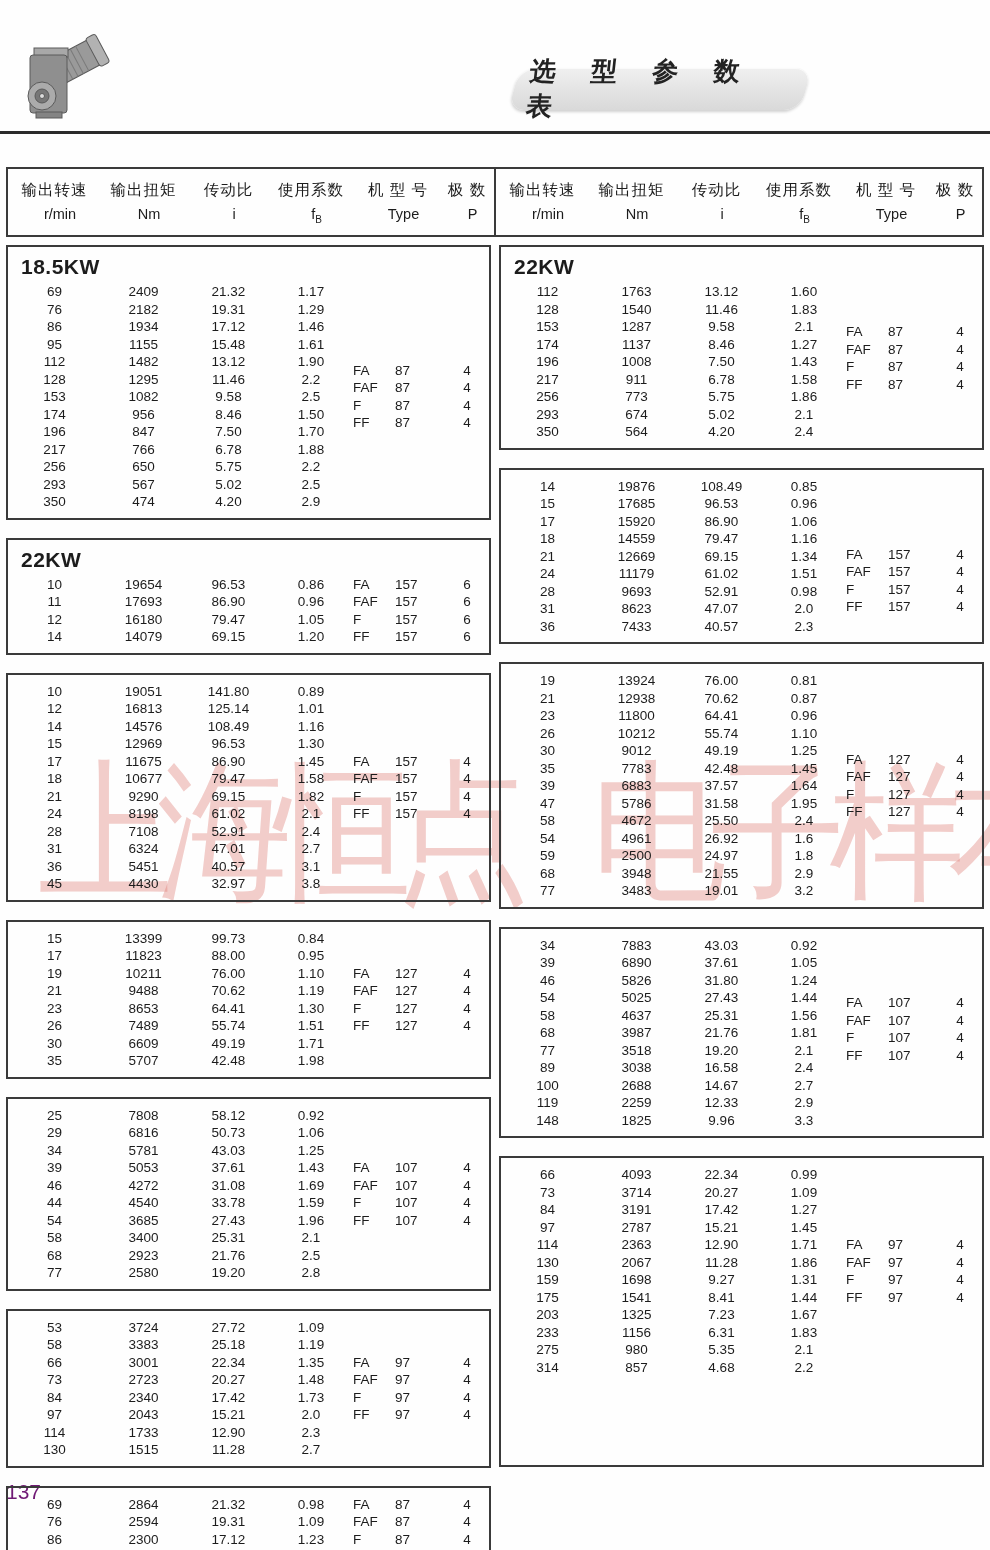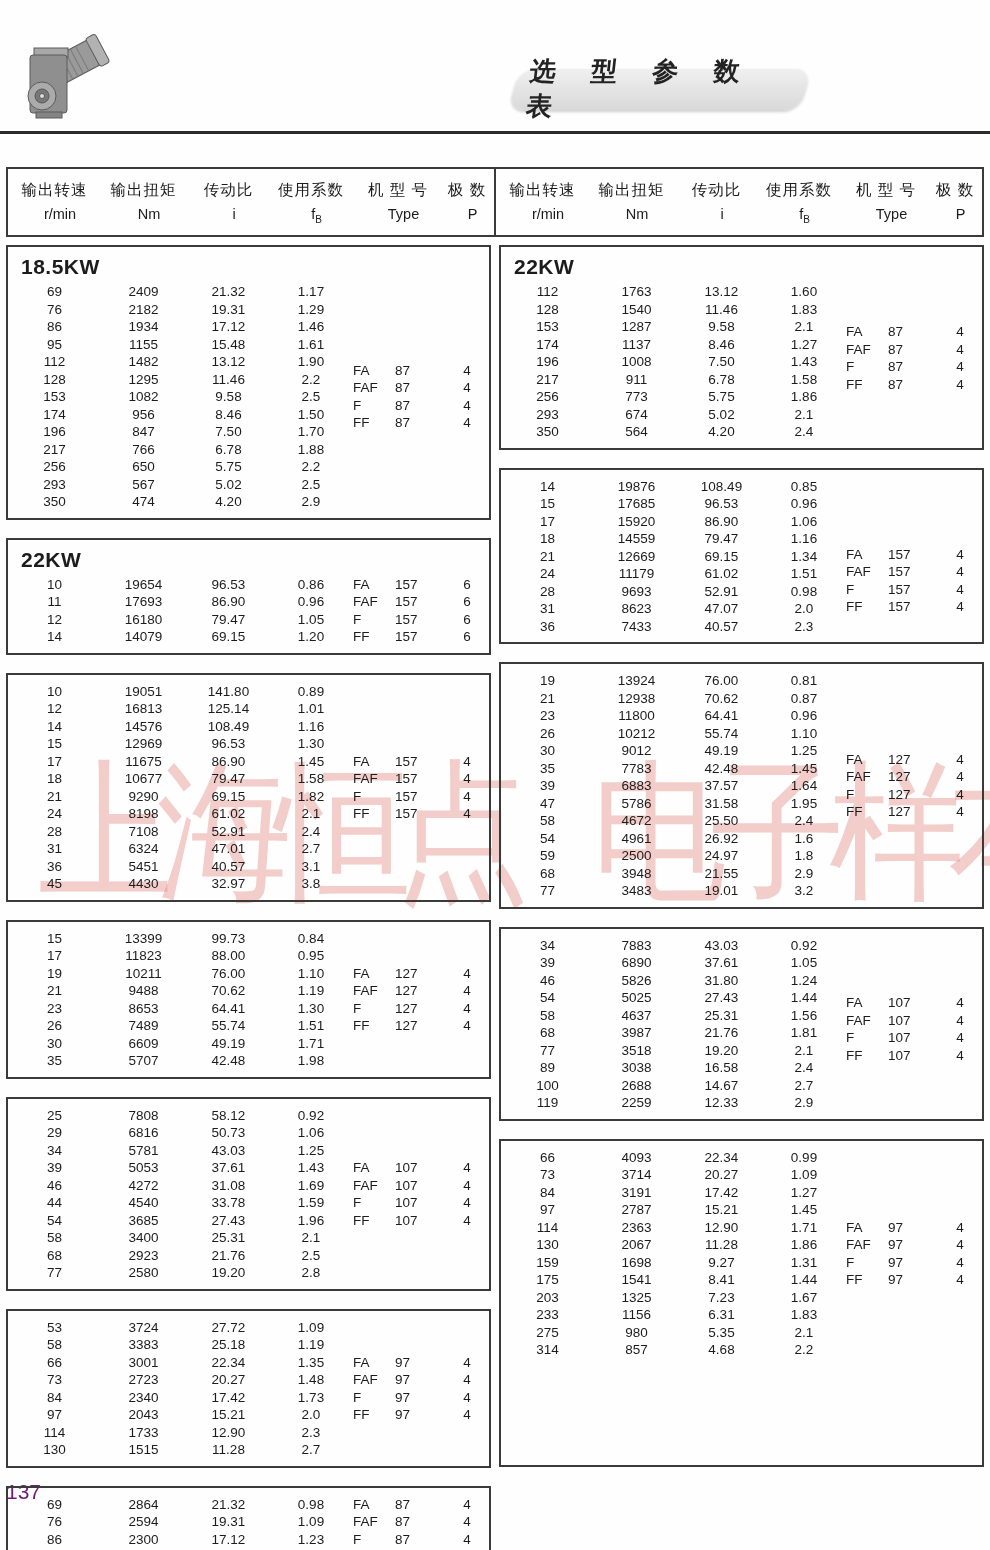"148" div.r { html: none -> <div> <span>148</span> <span>1825</span> <span>9.96</span> <span>3.3</span> </div> }
